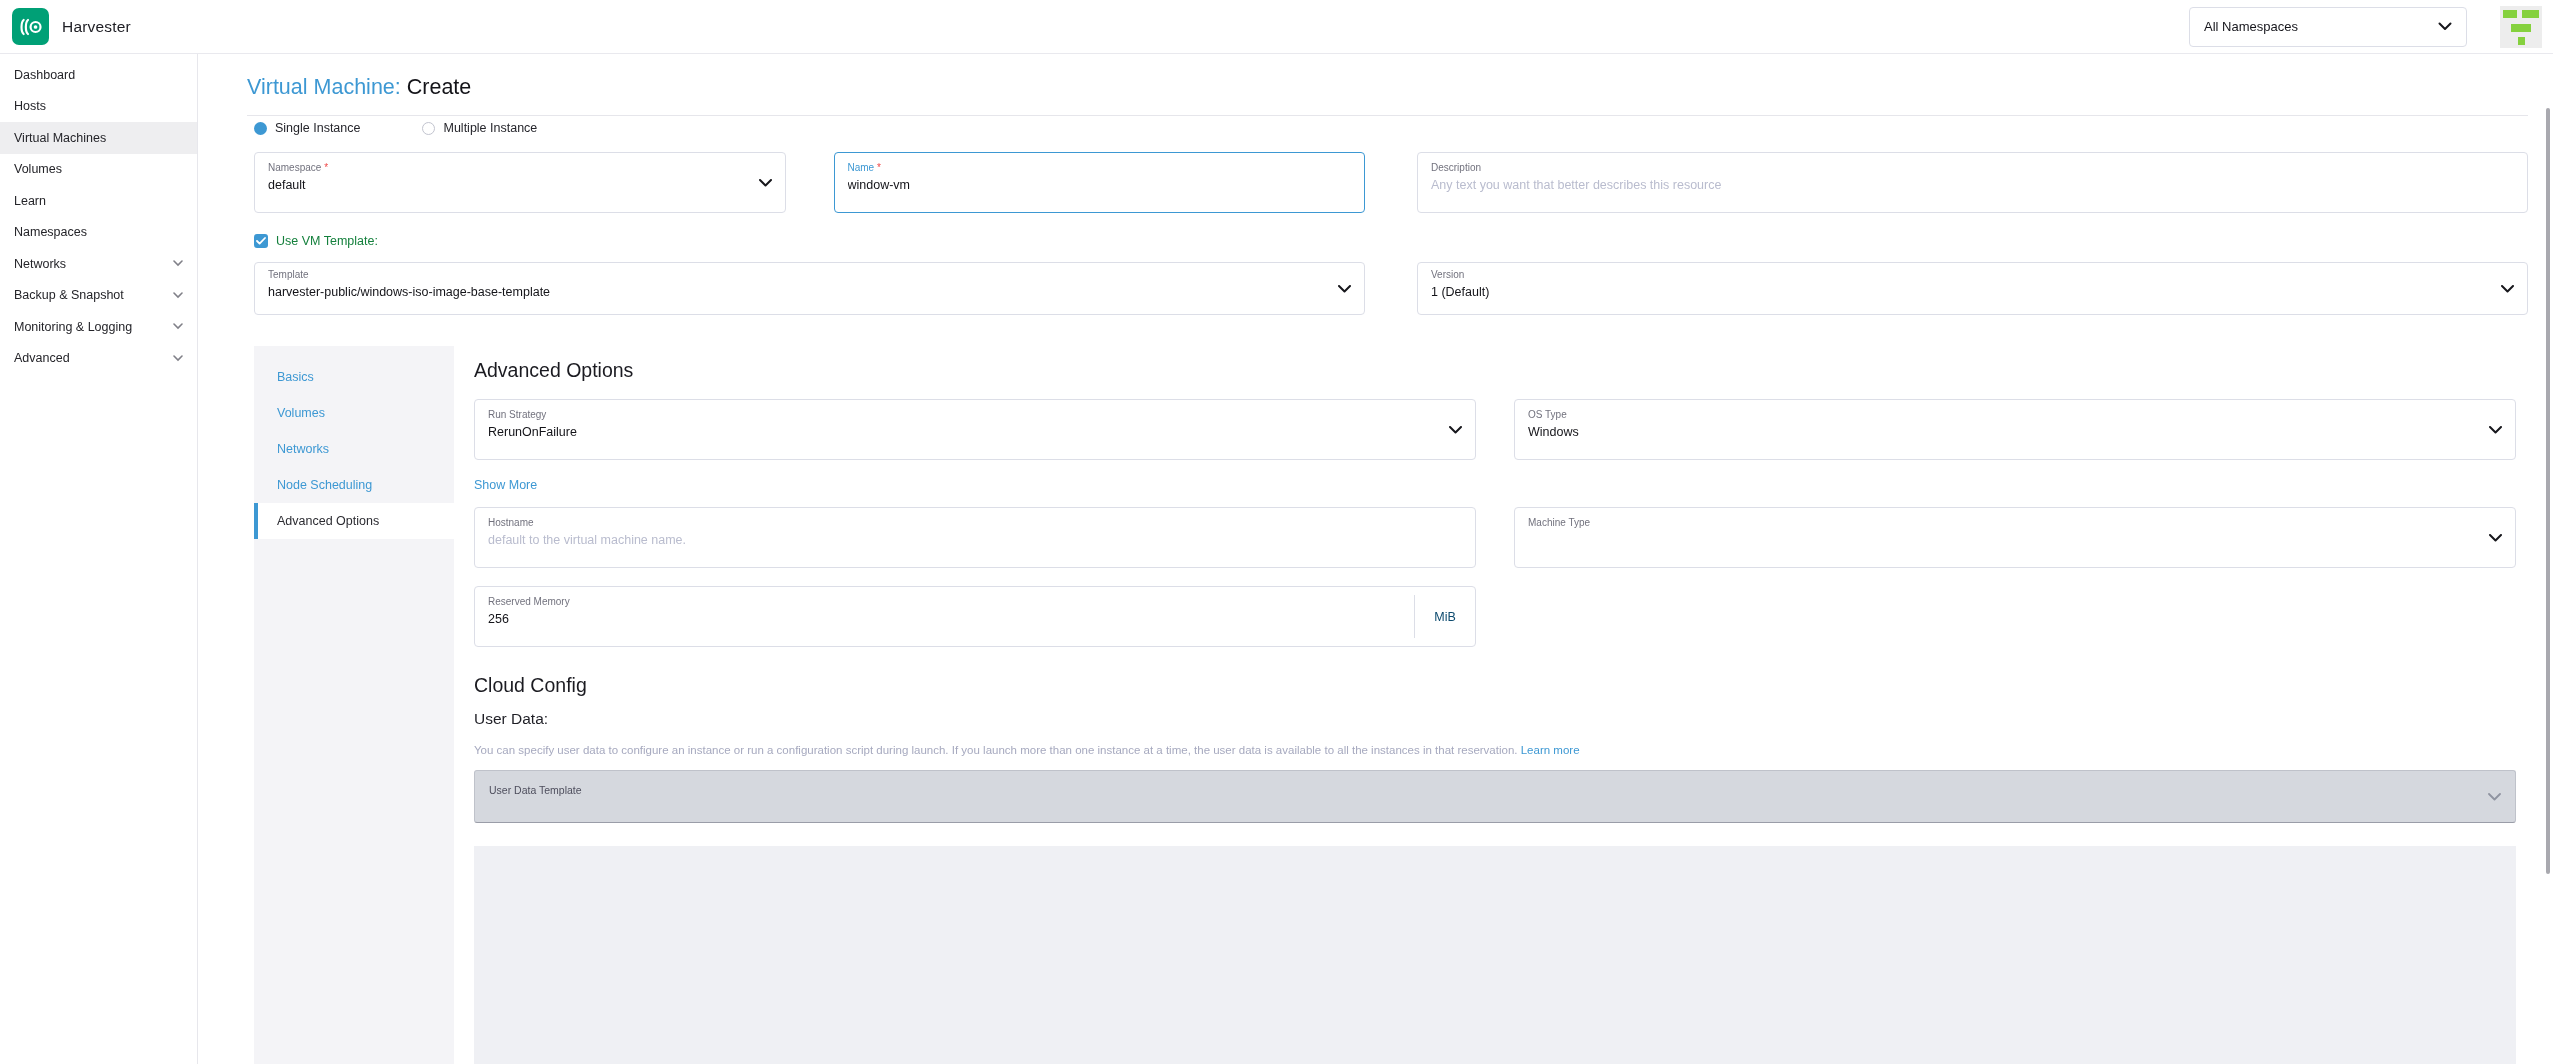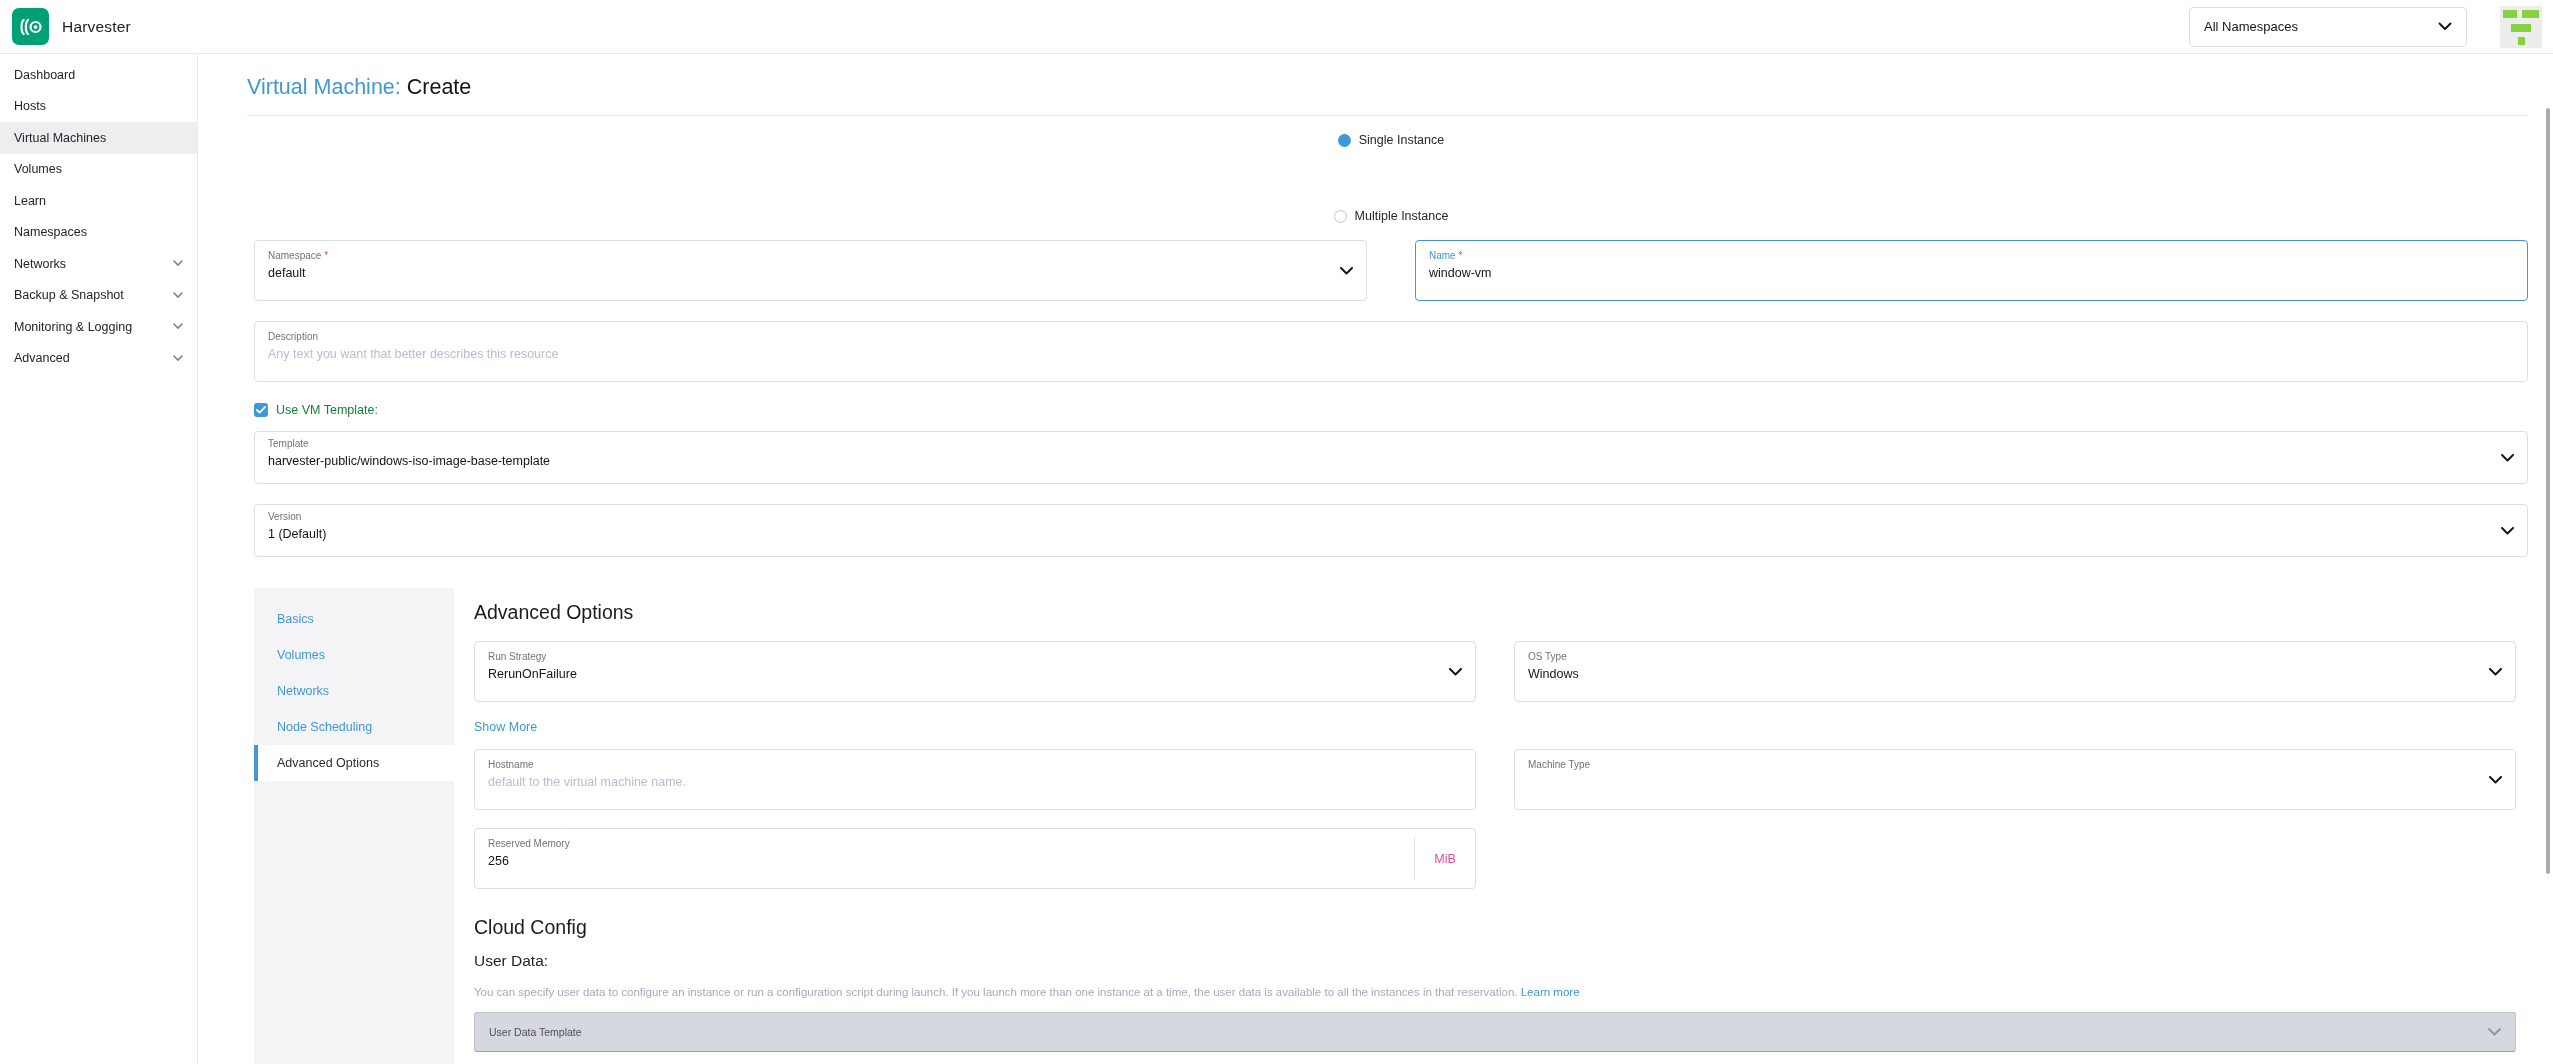"Single Instance" .radio-row { flex-direction: column -> none; margin-top: 17px -> 5px }
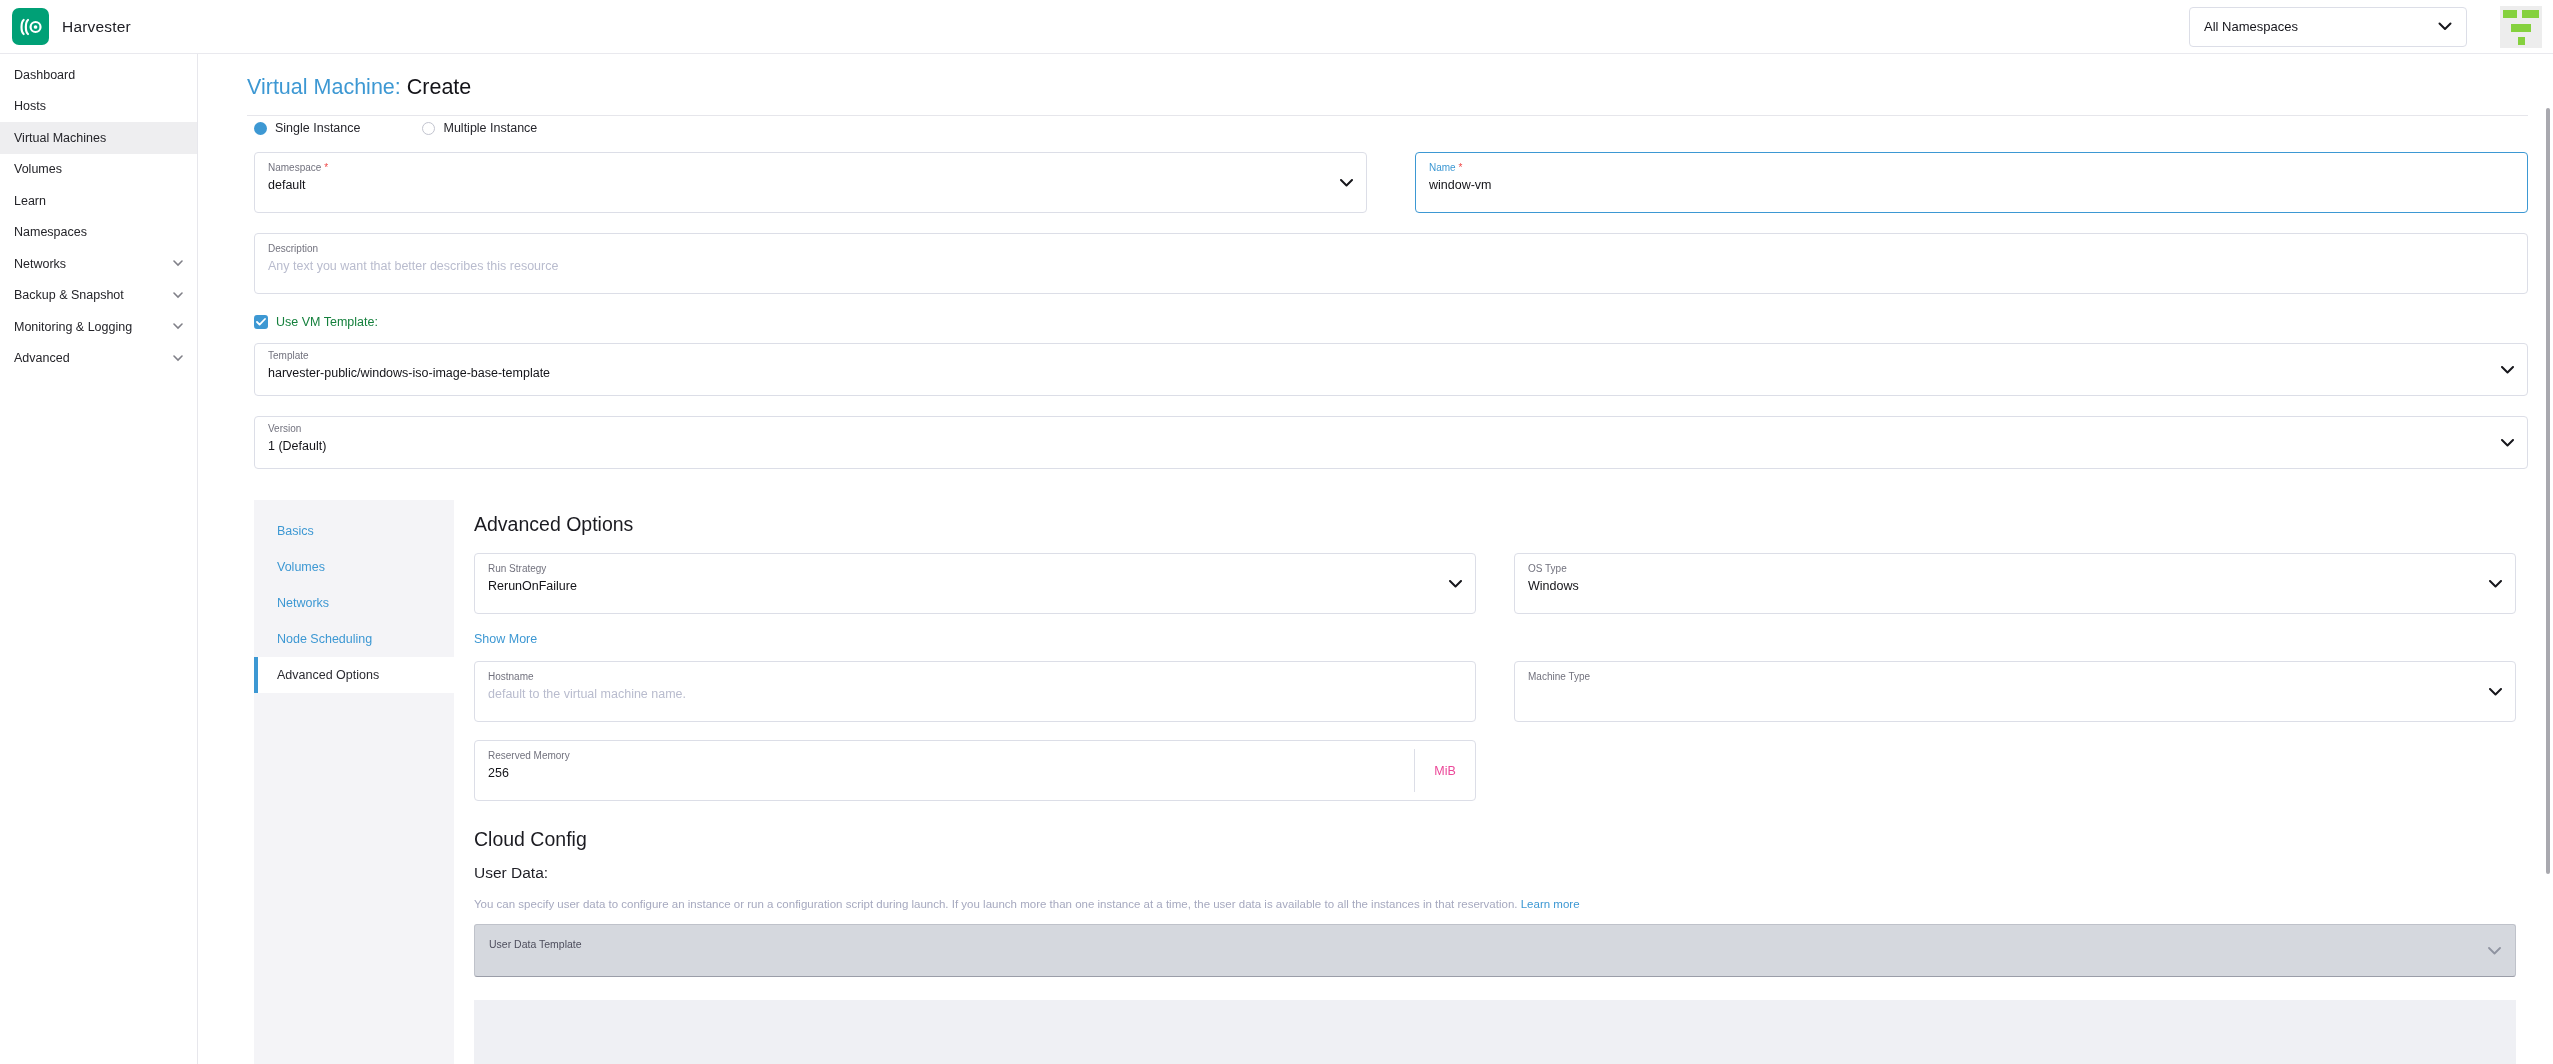"Namespace *" .row { flex-direction: column -> none; gap: 20px -> 52px }
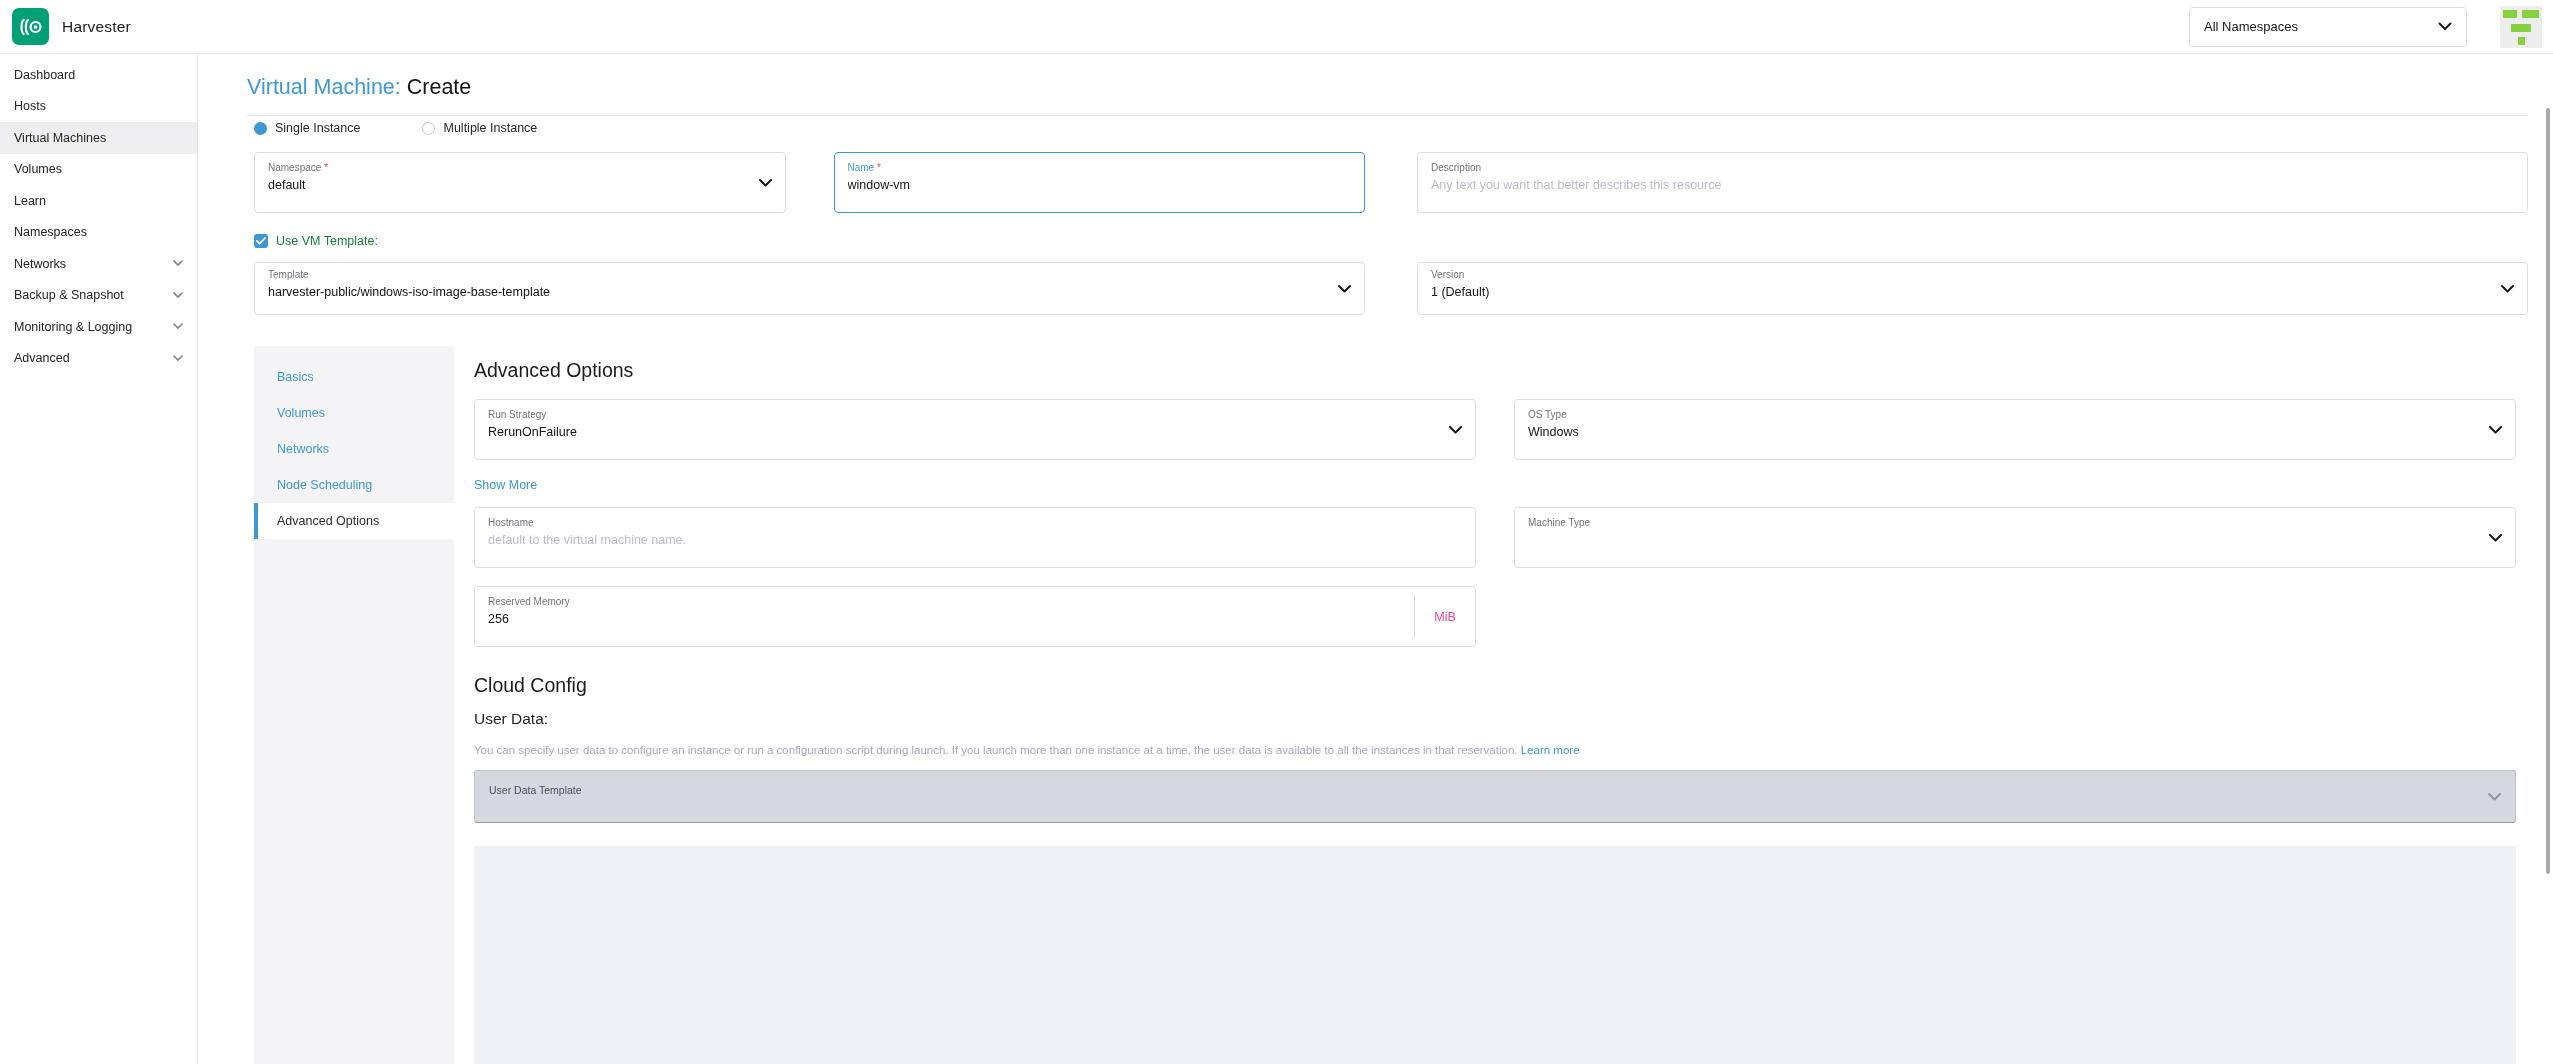"MiB" .unit { color: #ec4899 -> #0c4a6e }
